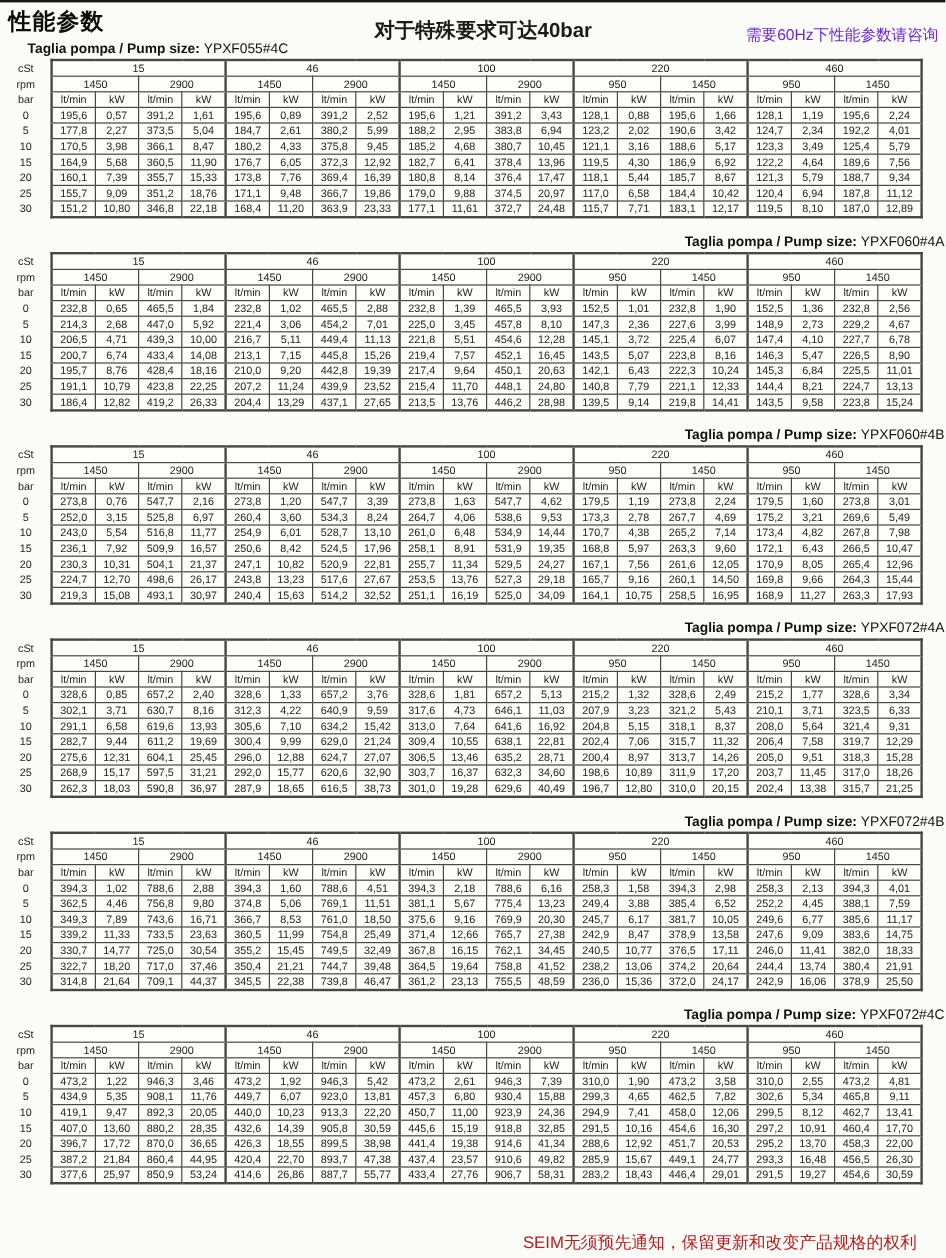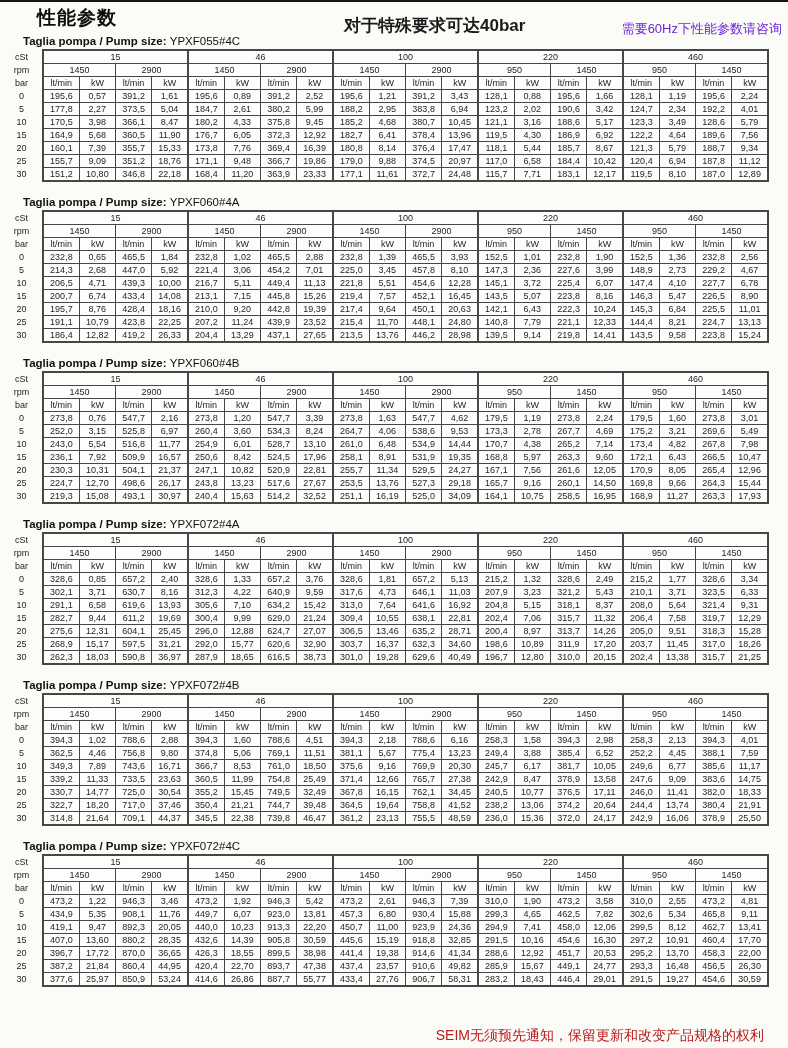"性能参数" .hdr { padding-left: 30px -> none }
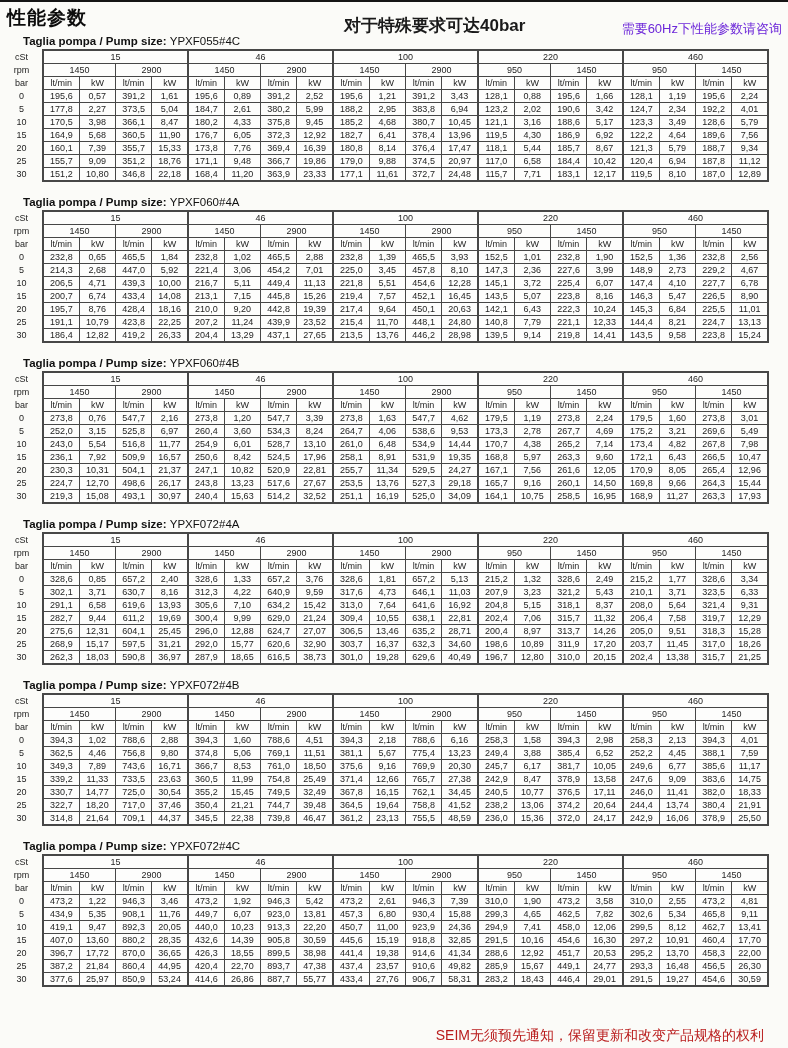"对于特殊要求可达40bar" .center-note { left: 344px -> 312px }
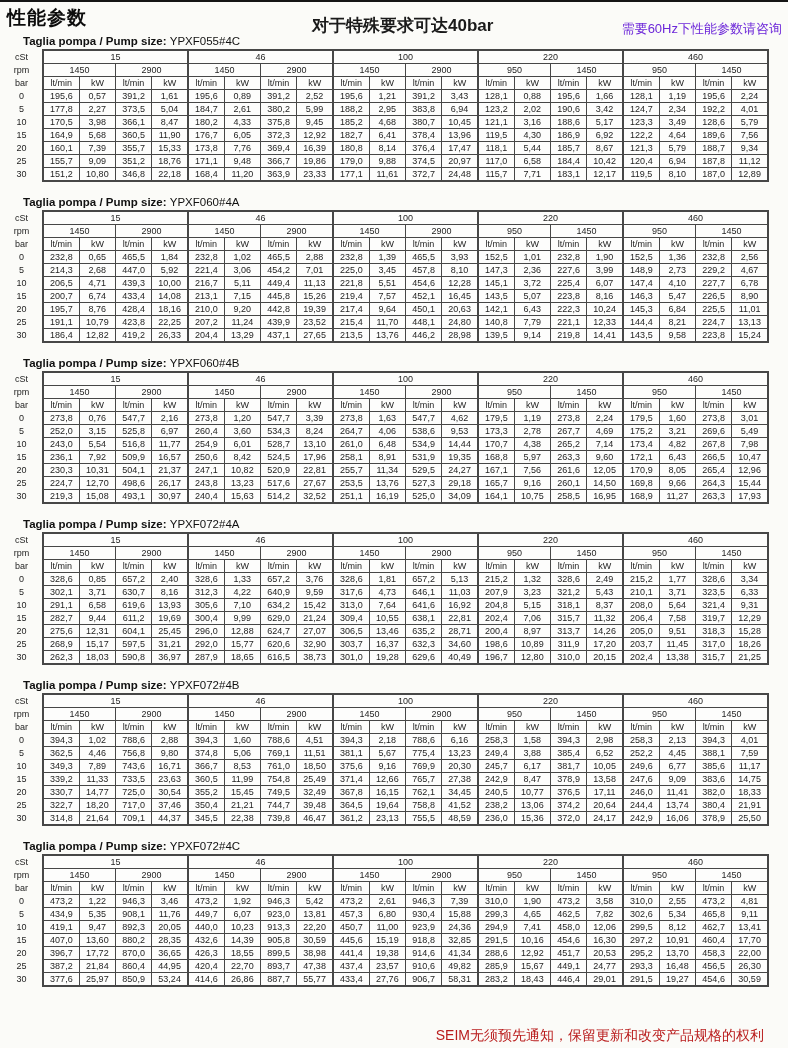"128,6" td.c { text: 128,6 -> 125,4 }
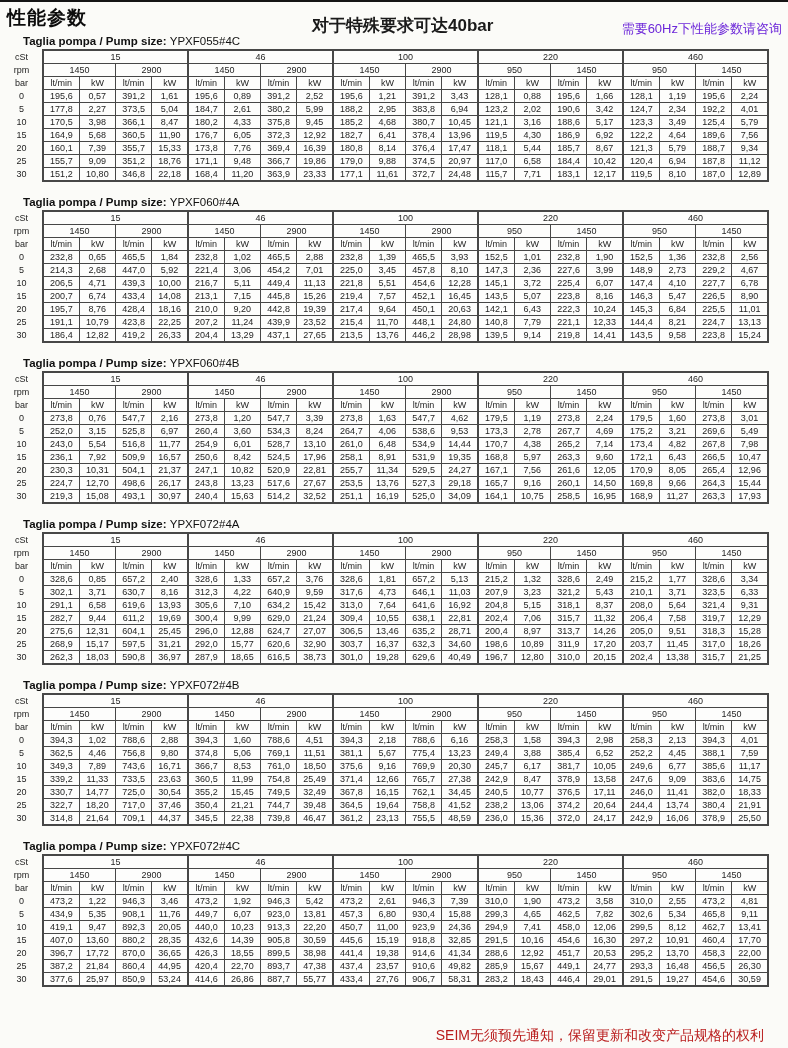"Taglia pompa / Pump size: YPXF060#4A" .block + .block .pump-line { text-align: none -> right }
